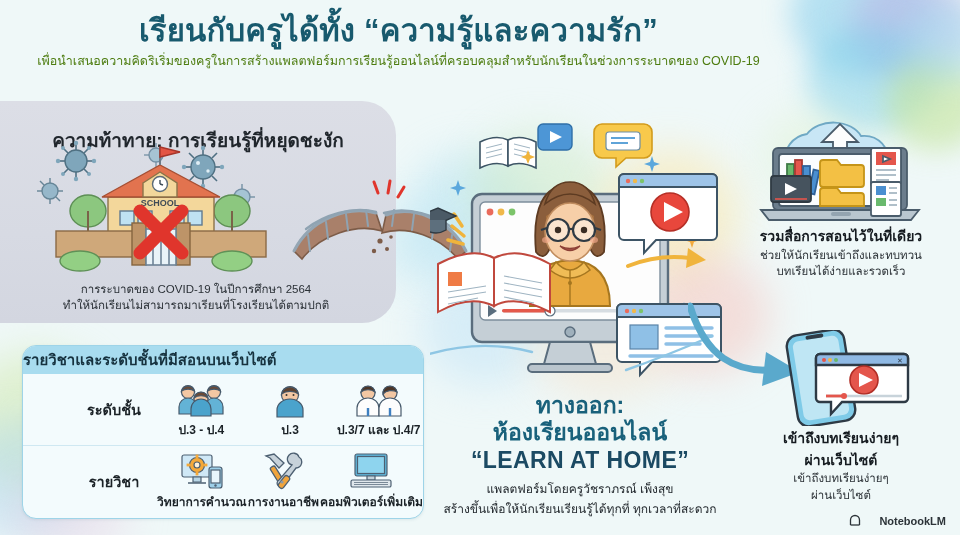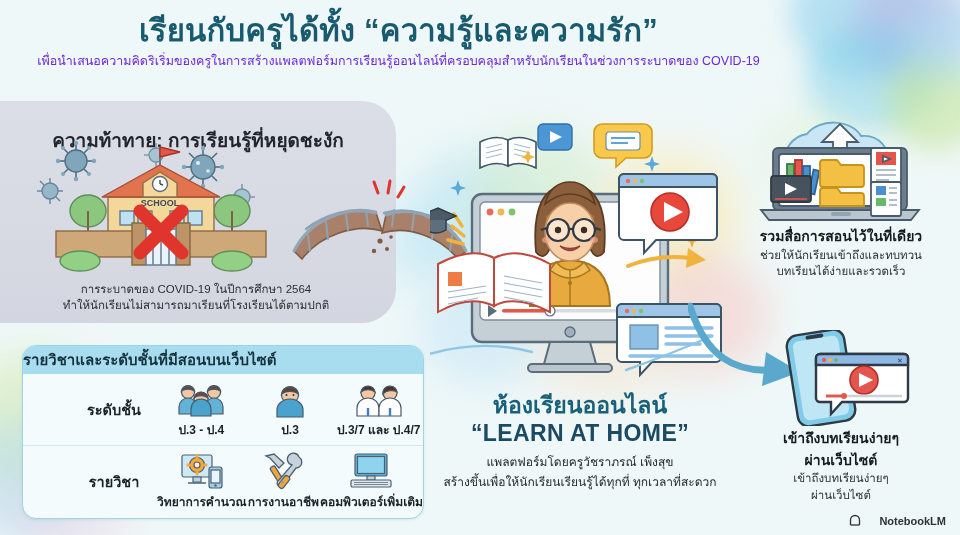"เพื่อนำเสนอความคิดริเริ่มของครูในการสร้า" #subtitle { color: #6d28d9 -> #4d7c0f }
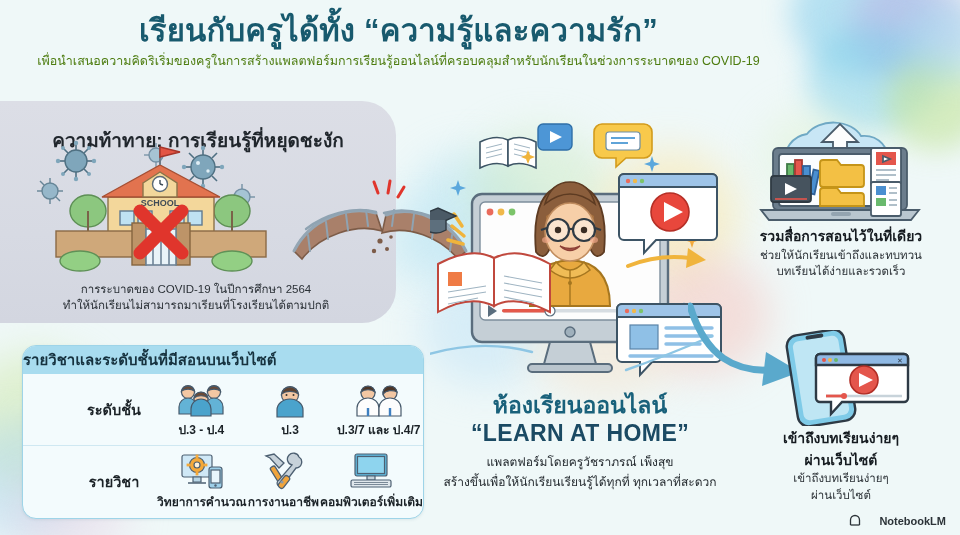"ทางออก:" div { html: none -> <div>ทางออก:</div> }
